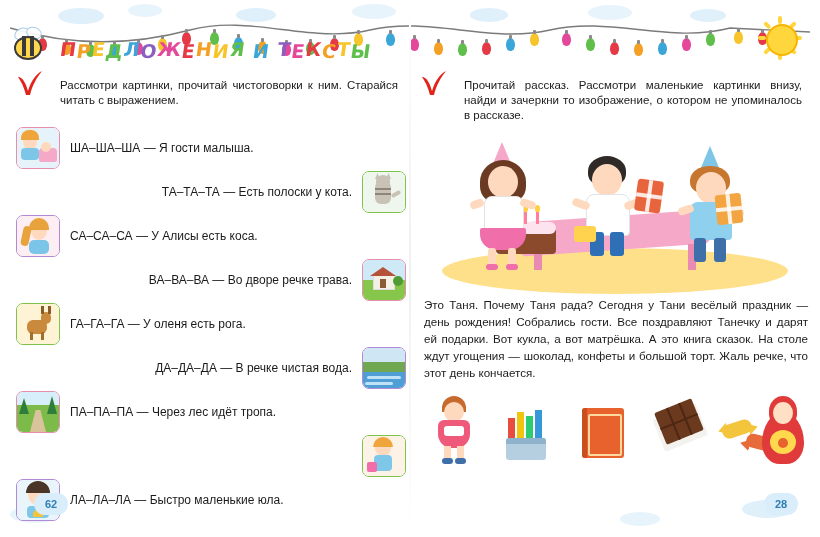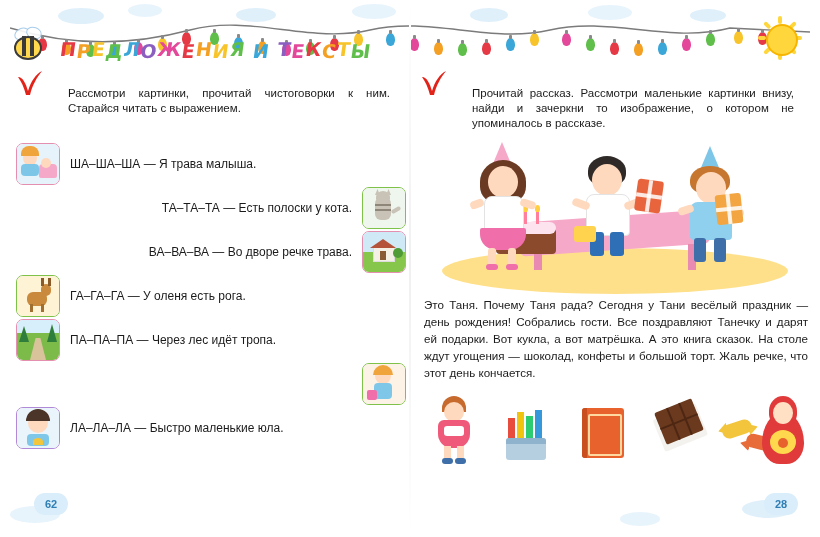"Рассмотри картинки, прочитай" .instr p { margin: 16px -> 8px }
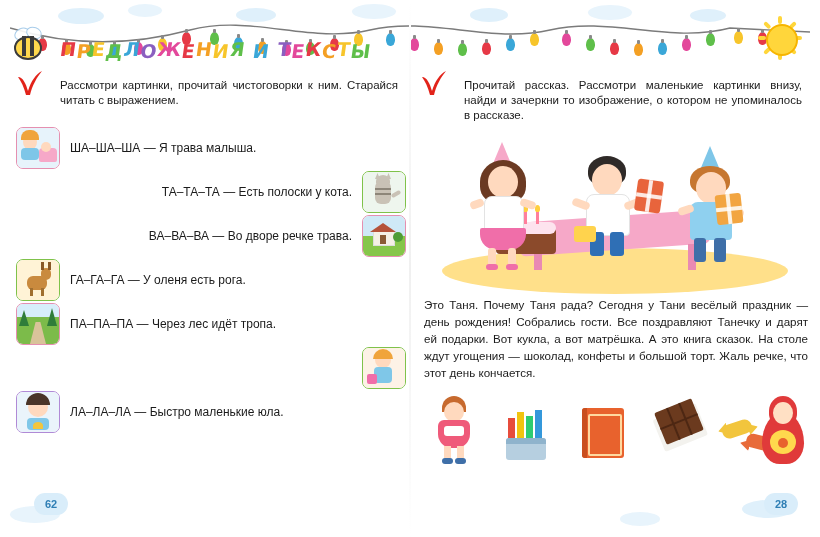"ША–ША–ША — Я трава малыша." div.txt { text: трава -> гости }
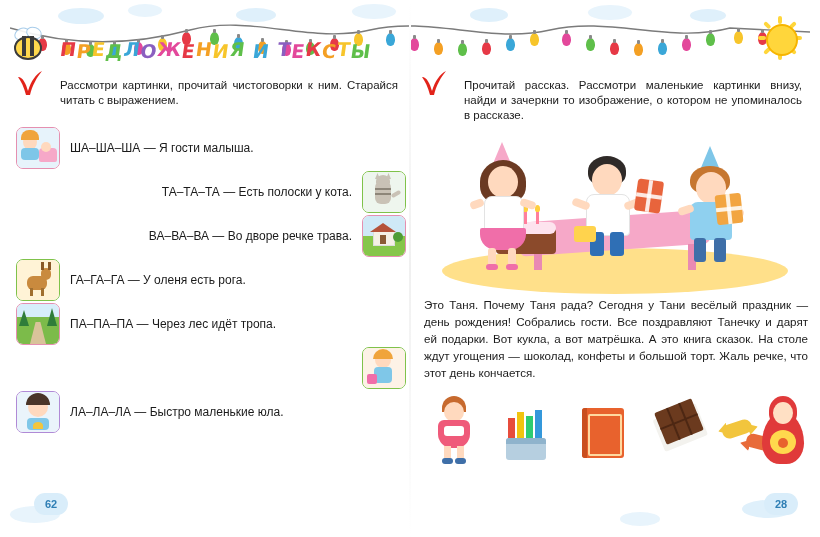"СА–СА–СА — У Алисы есть" div.row { html: none -> <div> <div> <div> <div></div> <div></div> <div></div> <div></div> <div></div> </div> </div> <div>СА–СА–СА — У Алисы есть коса.</div> </div> }
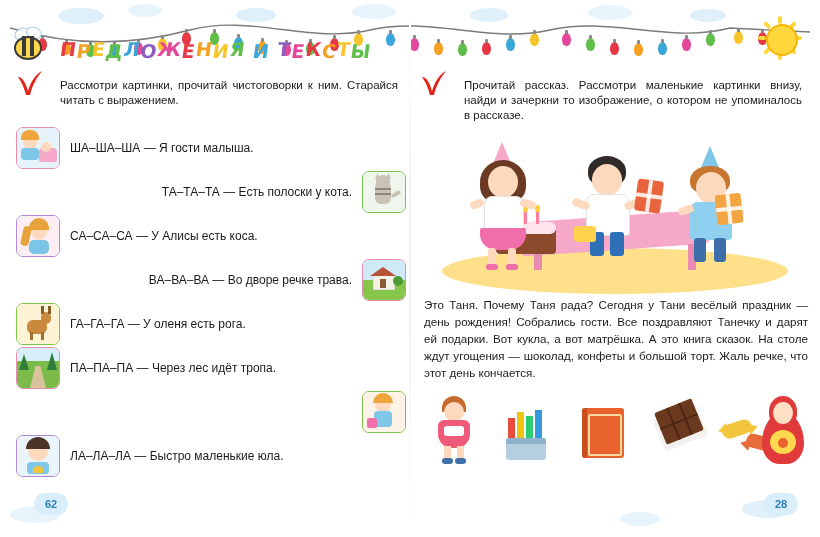"ДА–ДА–ДА — В речке чистая" div.row { html: none -> <div> <div>ДА–ДА–ДА — В речке чистая вода.</div> <div> <div> <div></div> <div></div> <div></div> <div></div> <div></div> </div> </div> </div> }
